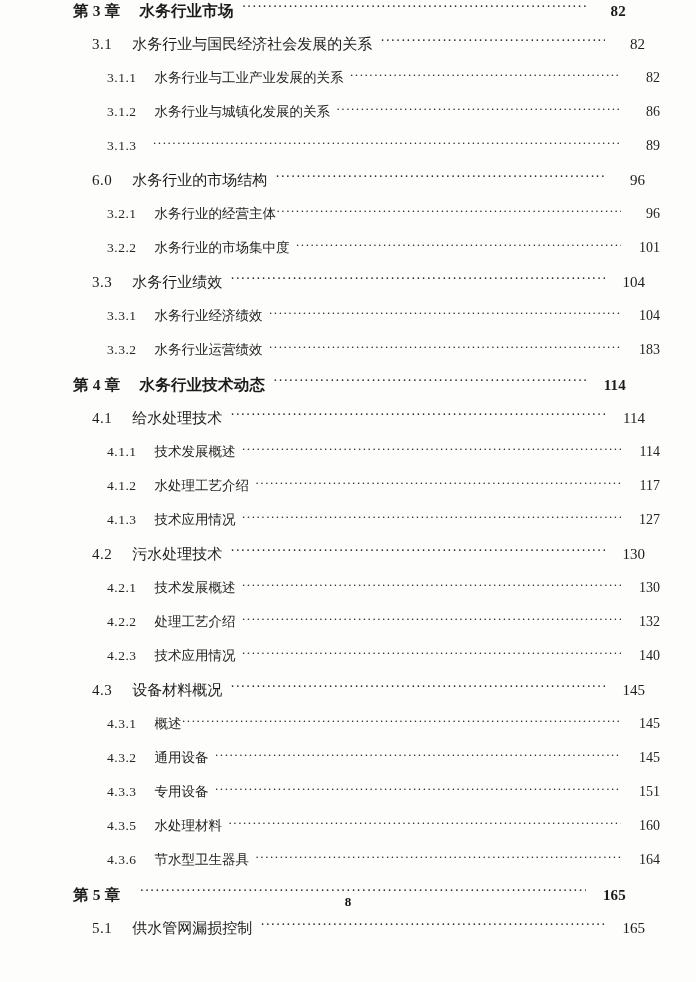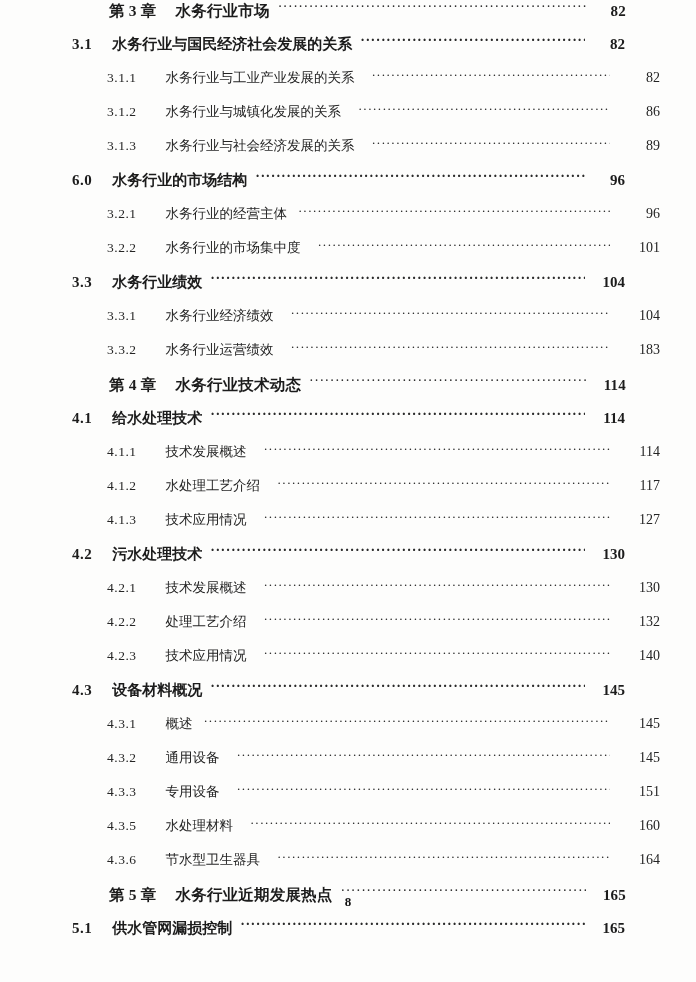"第 3 章" .lvl1 .toc-num { margin-left: 36px -> none }
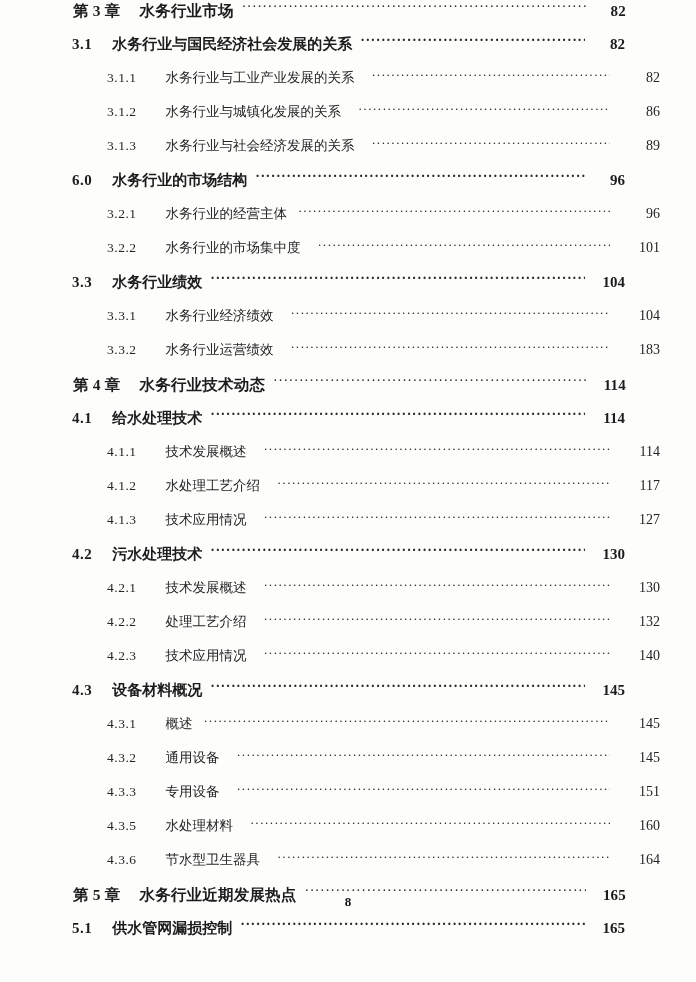"3.1" .lvl2 { font-weight: bold -> normal; padding-left: 72px -> 92px }
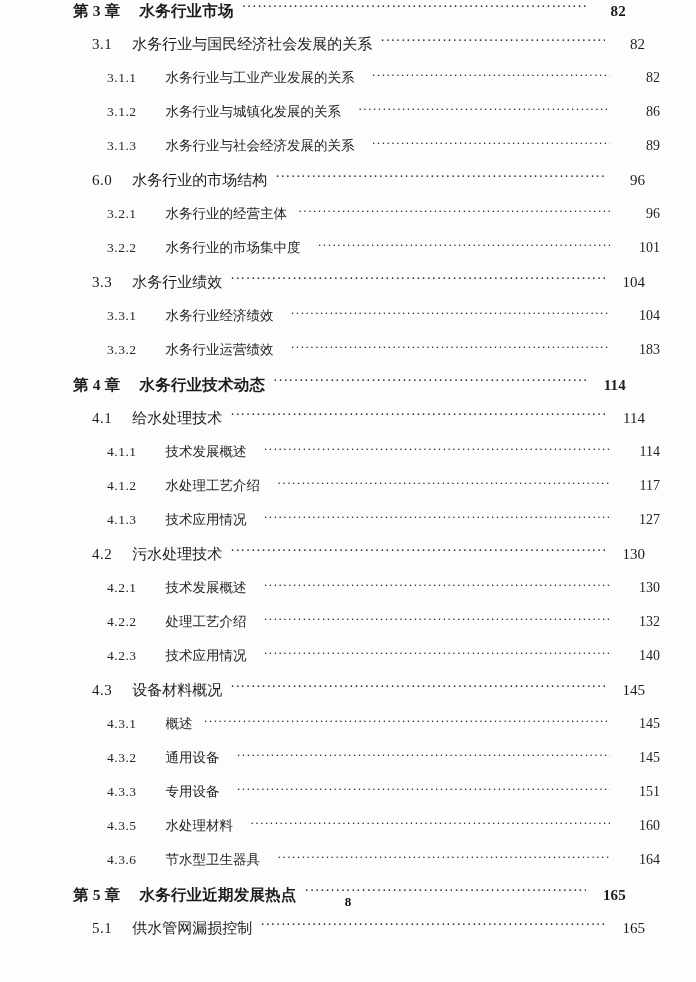"3.1.1" .lvl3 { gap: 11px -> none }
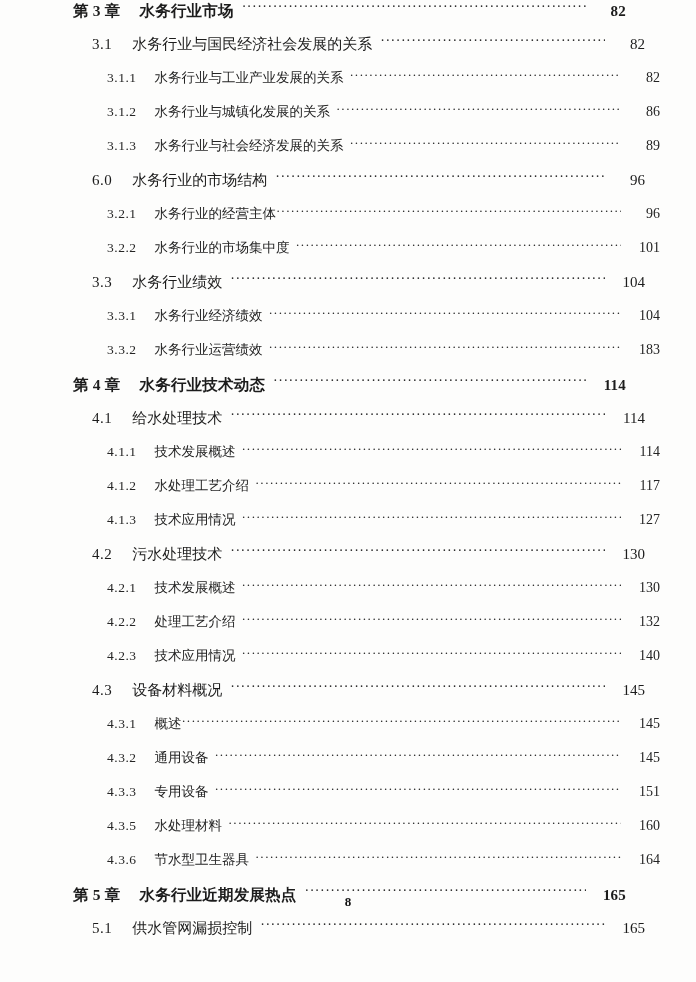"水务行业与社会经济发展的关系" span.toc-title { html: <span>水务行业与社会经济发展的关系</span> -> none }
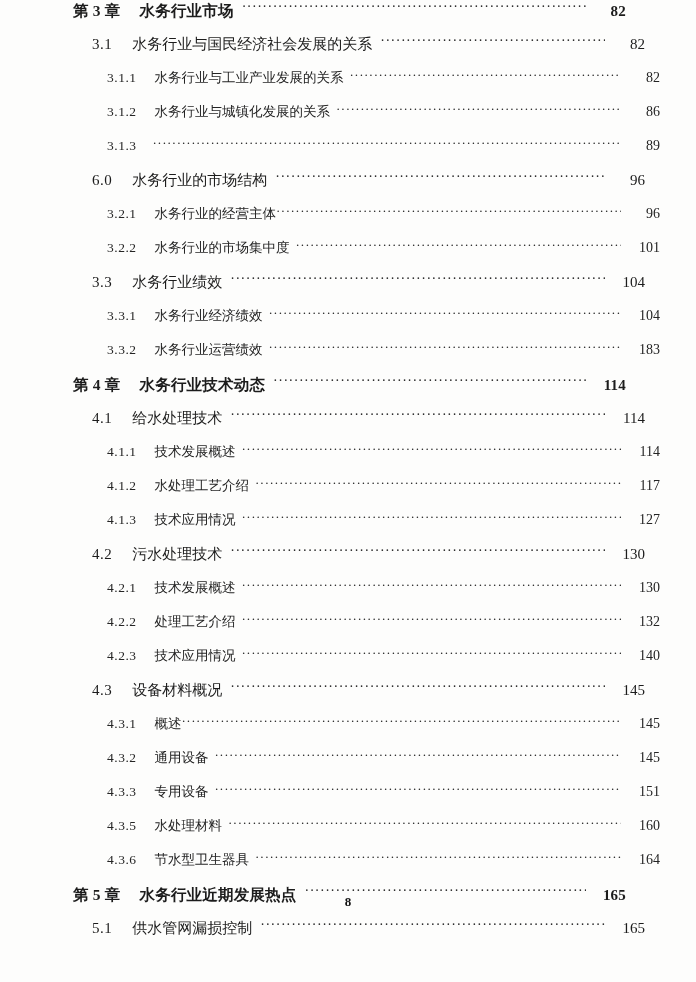"水务行业近期发展热点" span.toc-title { html: <span>水务行业近期发展热点</span> -> none }
